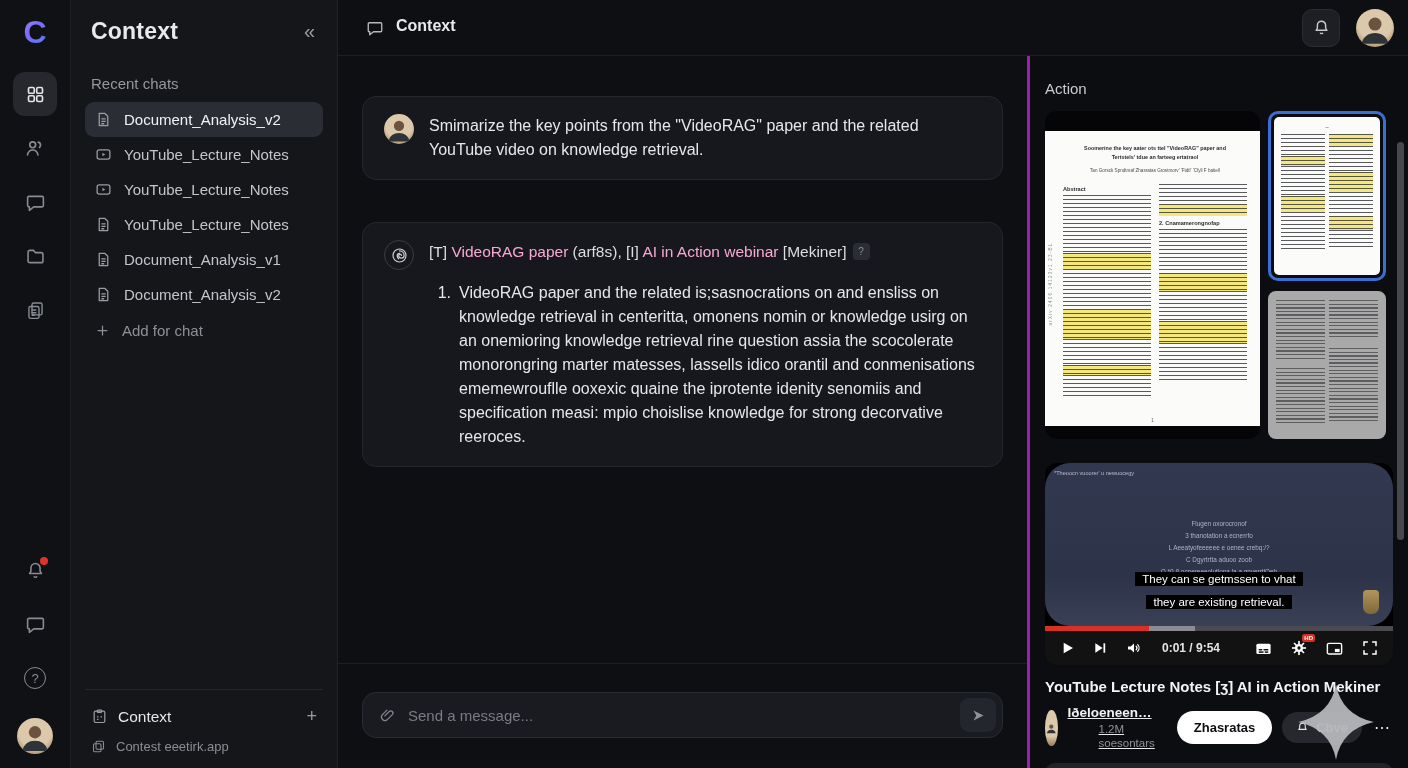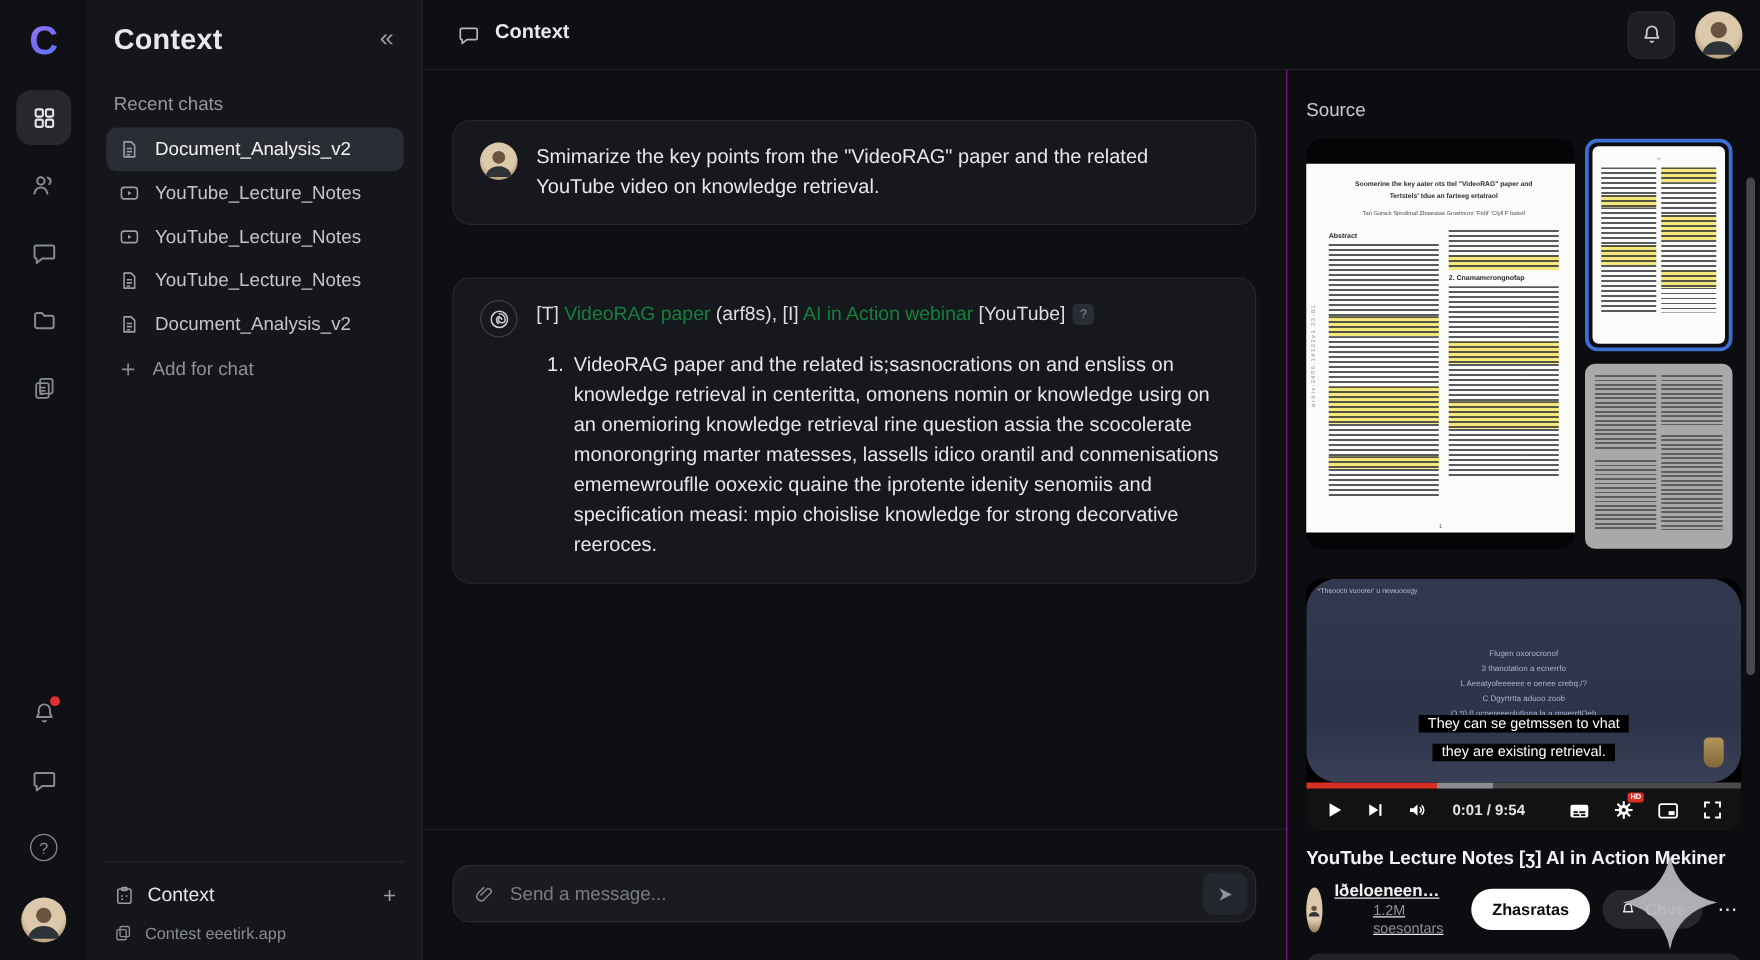"Source" div.sp-title { text: Source -> Action }
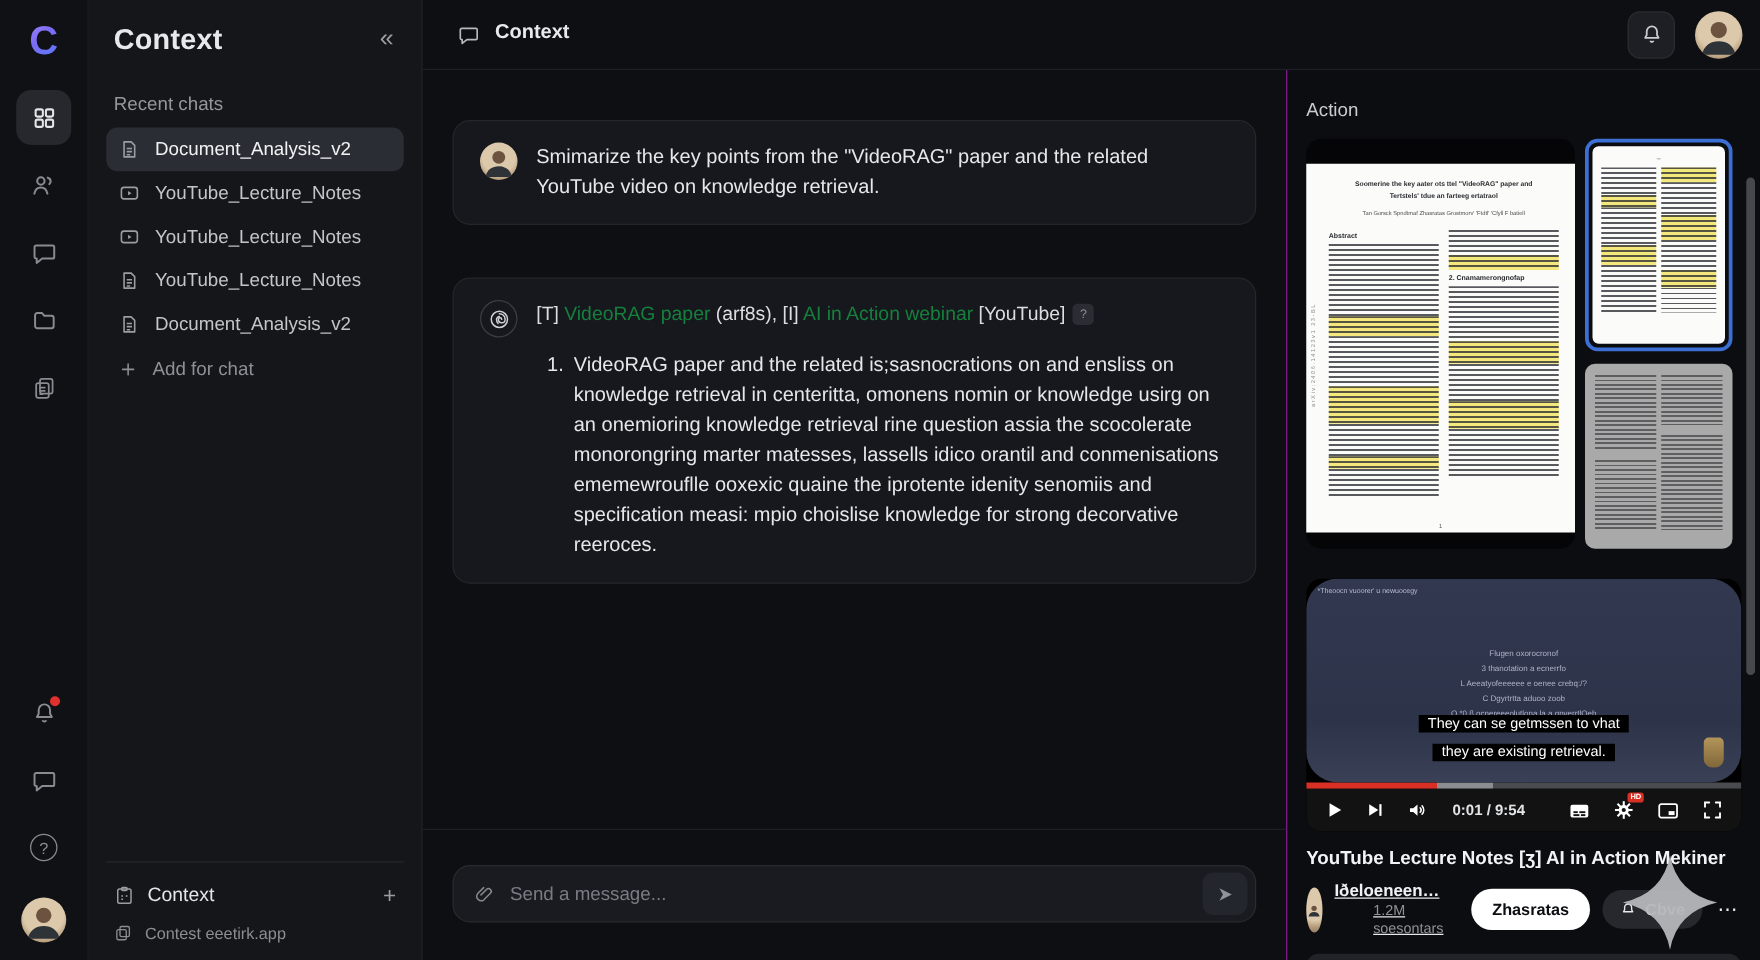"Smimarize the key points from" .chat-col { border-right: 1px solid #a21caf -> 3px solid #a21caf }
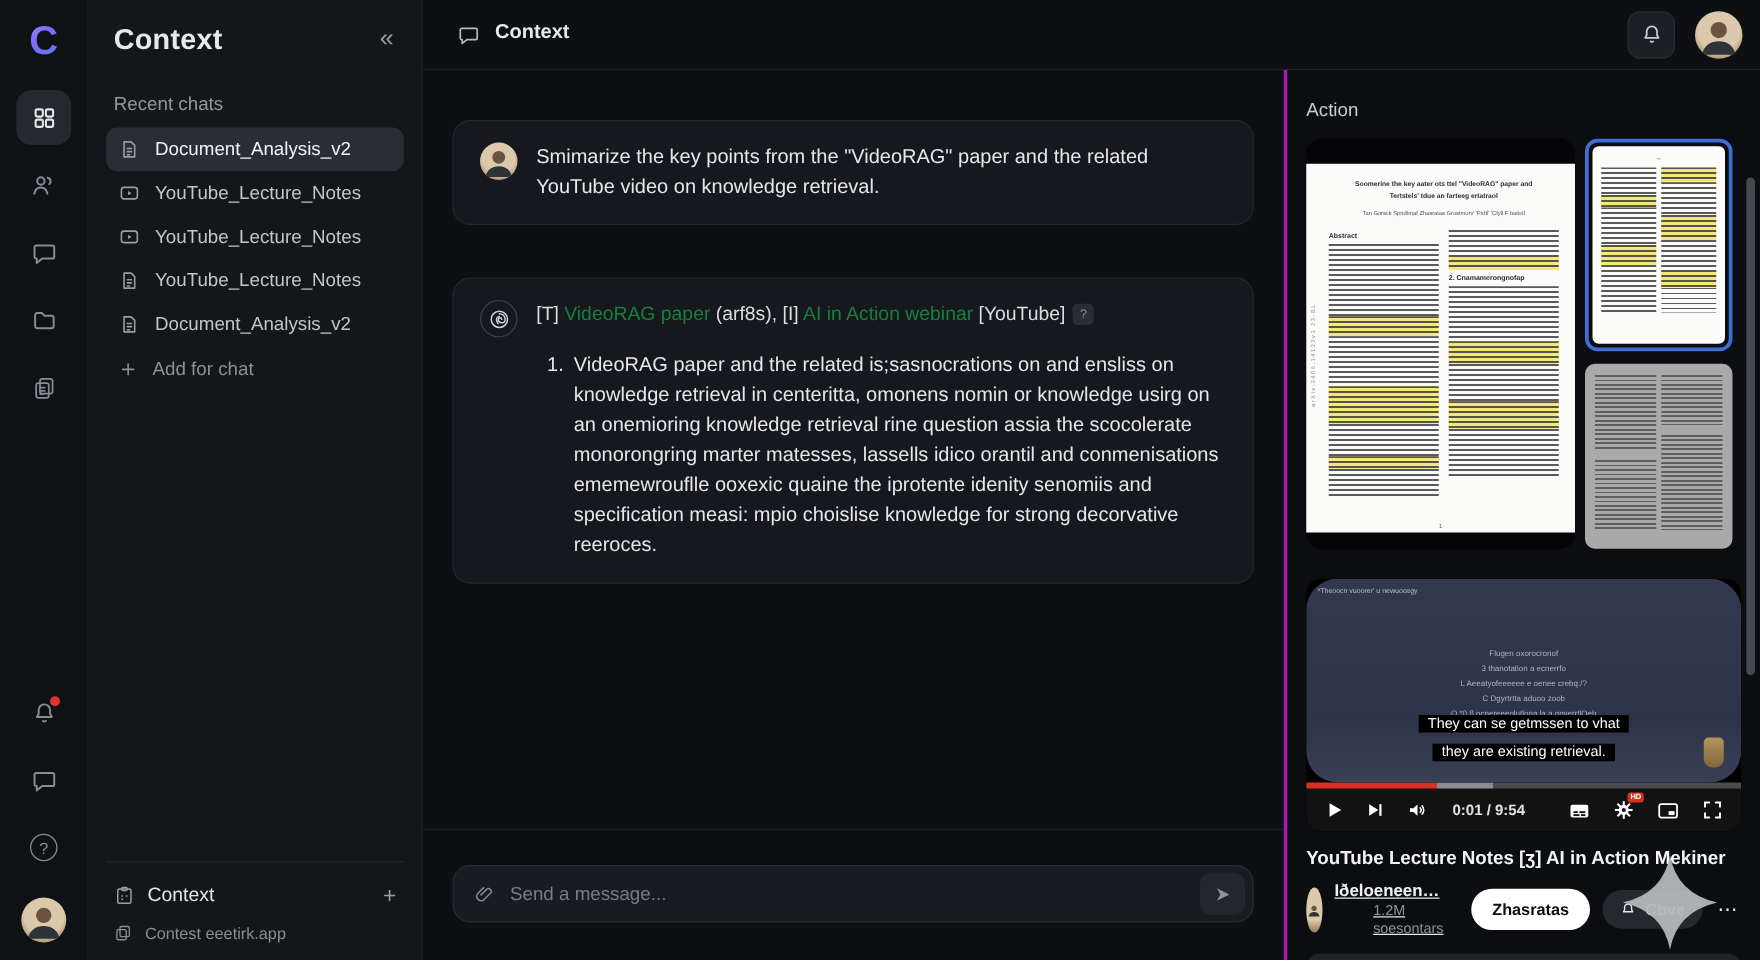"Document_Analysis_v1" div.sb-item { html: none -> <div> <span> <svg> <path></path> <path></path> </svg> </span> <span>Document_Analysis_v1</span> </div> }
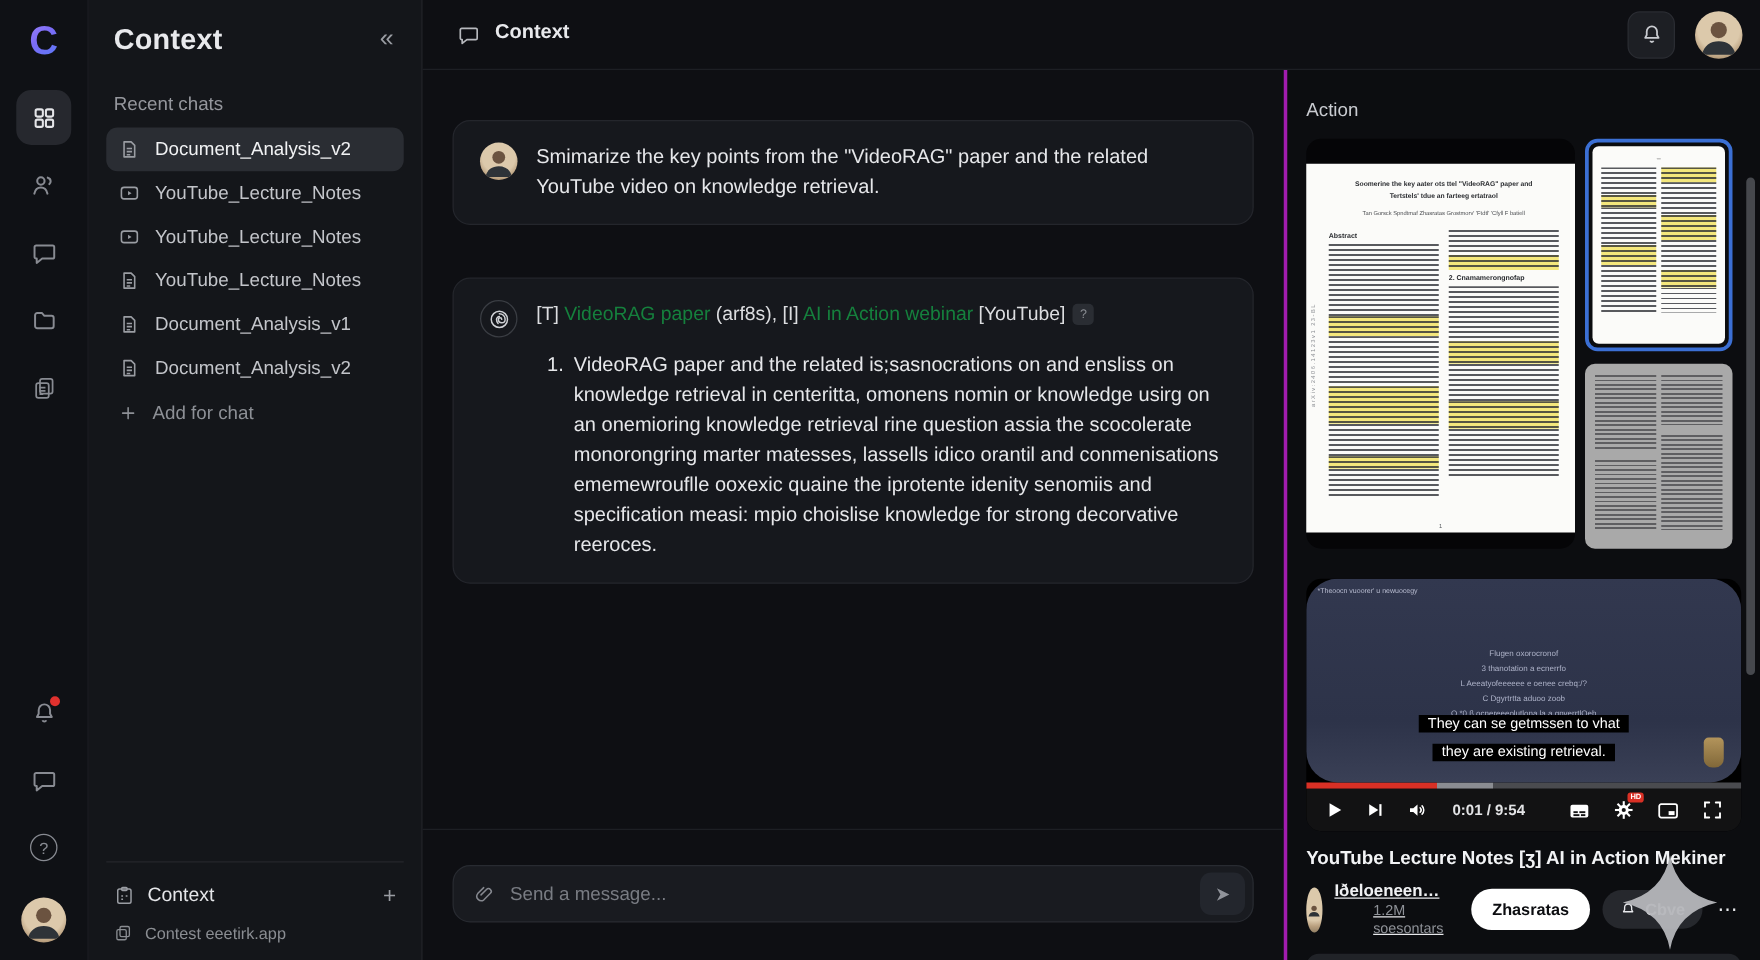"VideoRAG paper" .src-line a { color: #15803d -> #f9a8d4 }
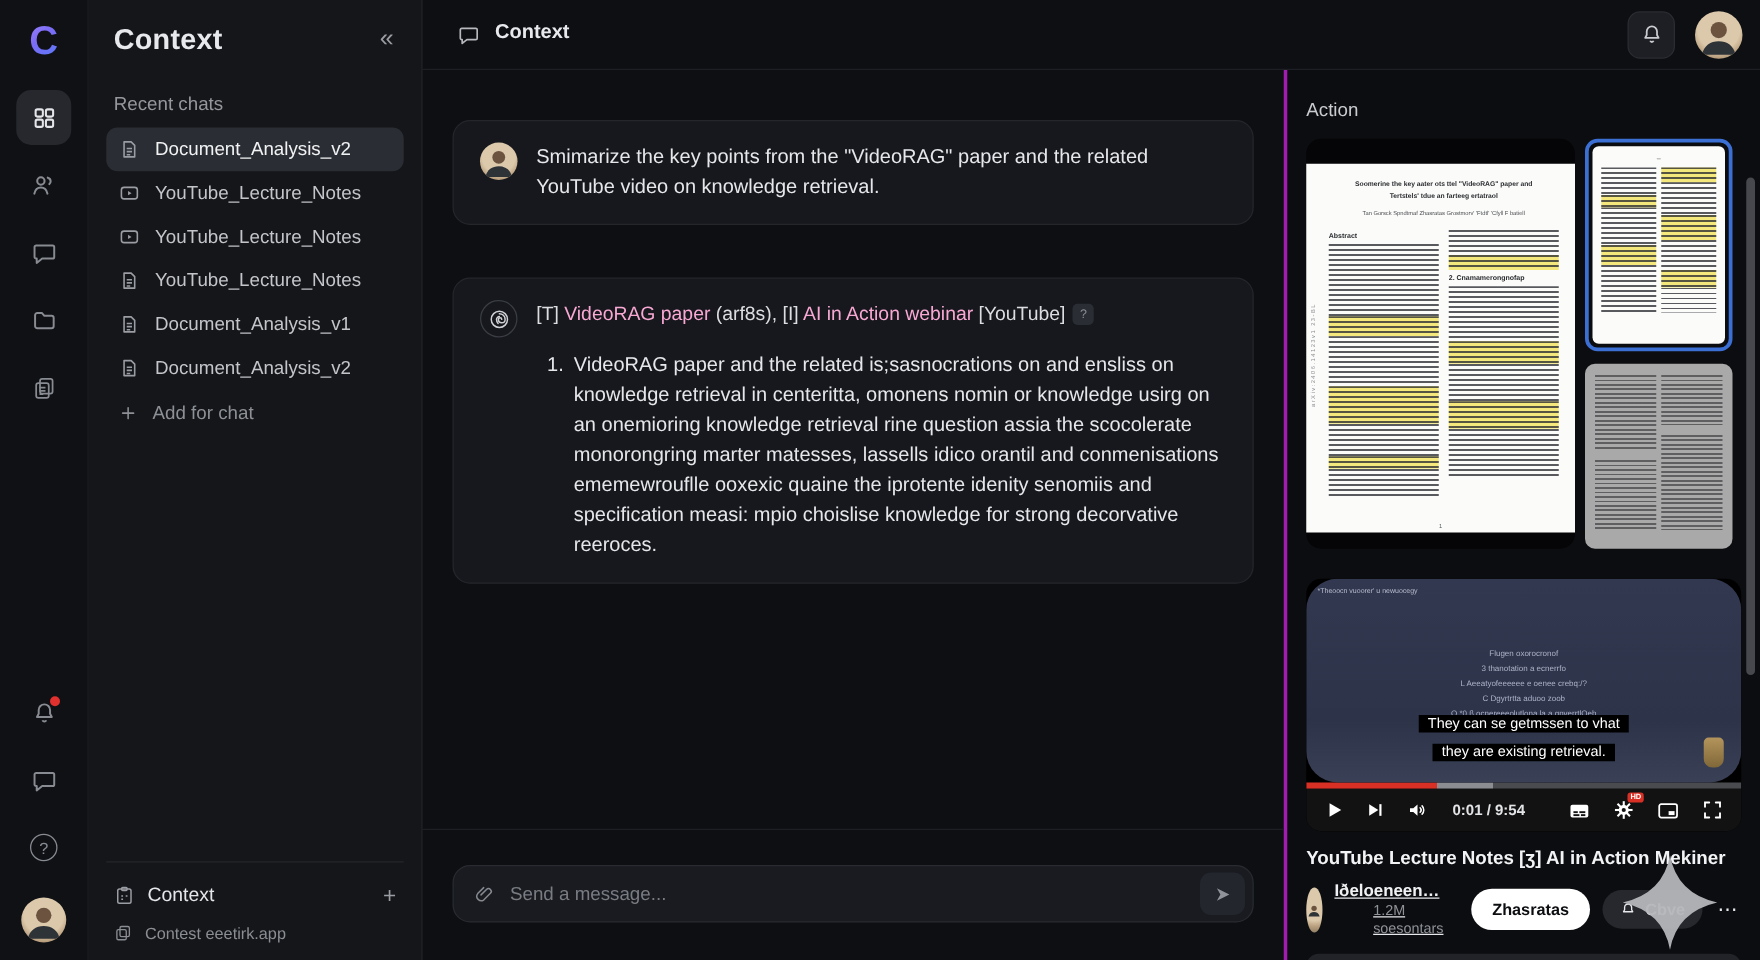"[YouTube]" span { text: YouTube -> Mekiner }
